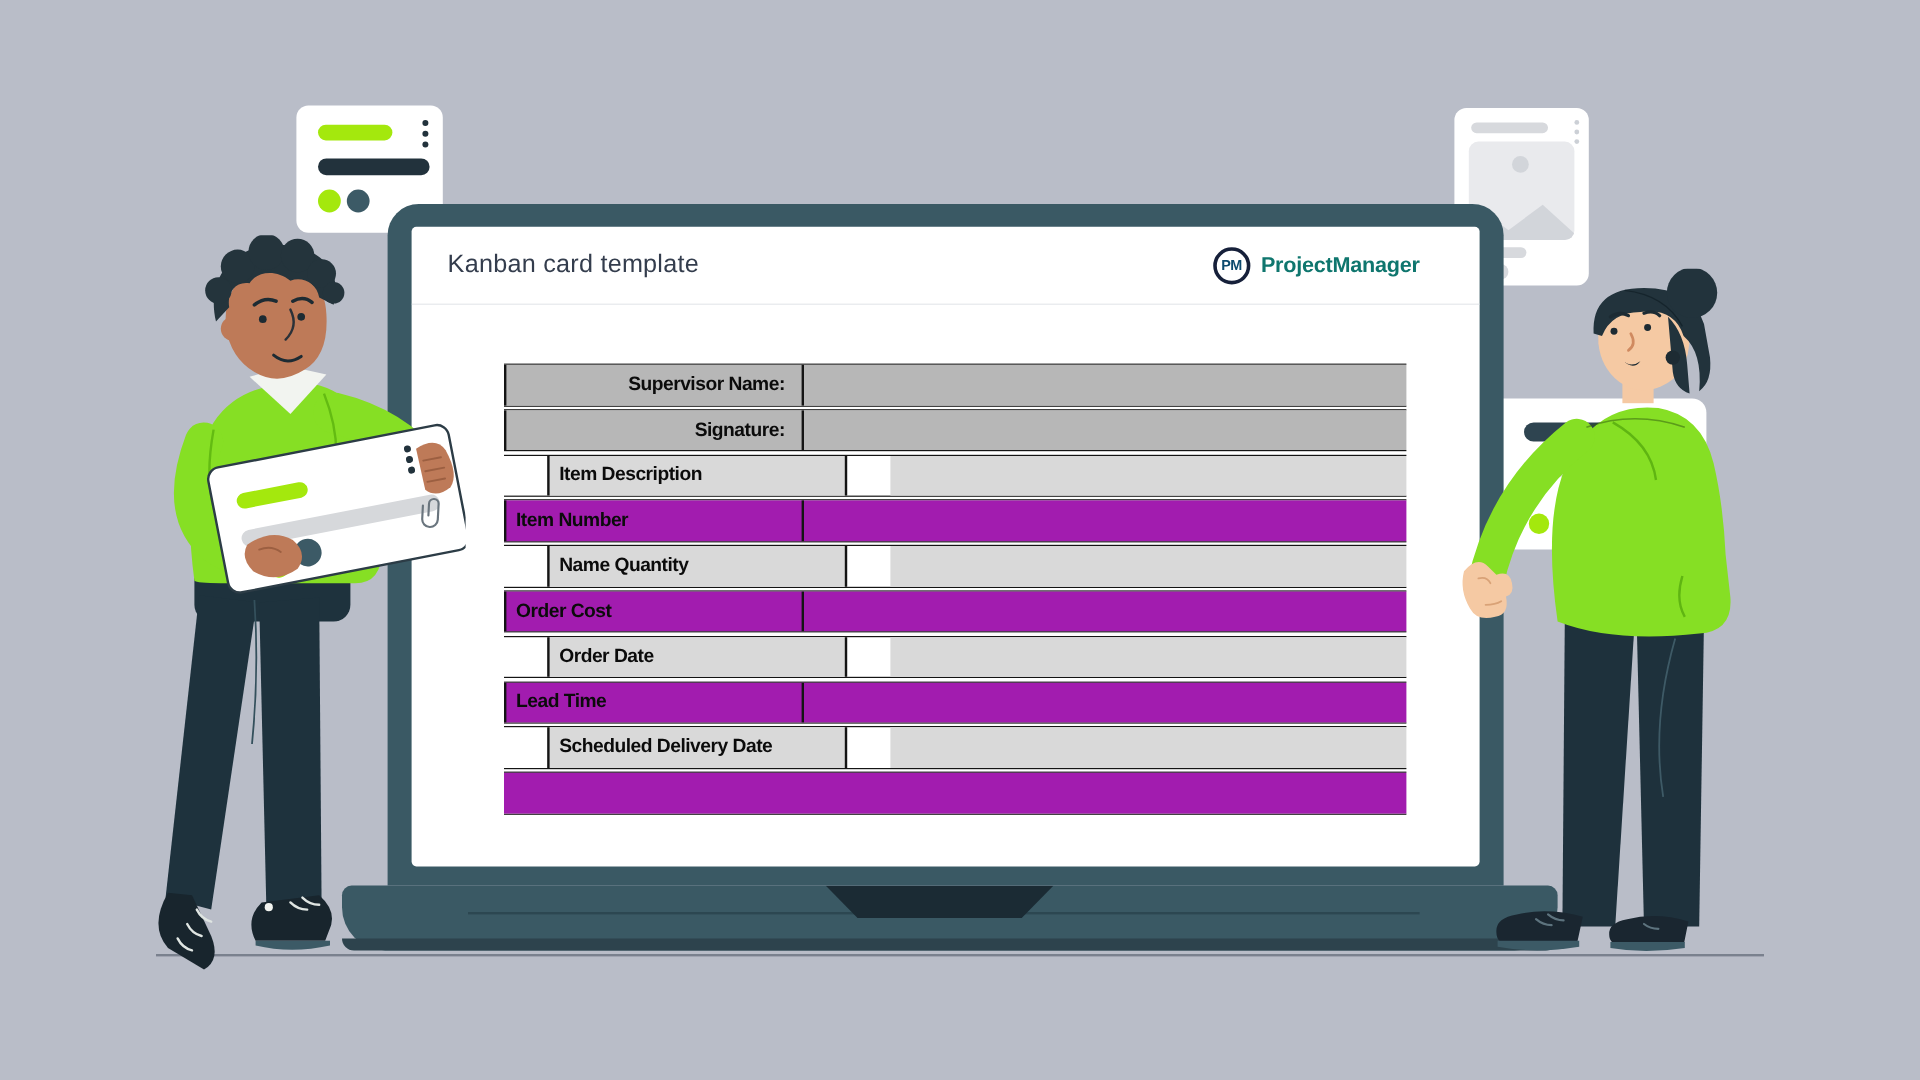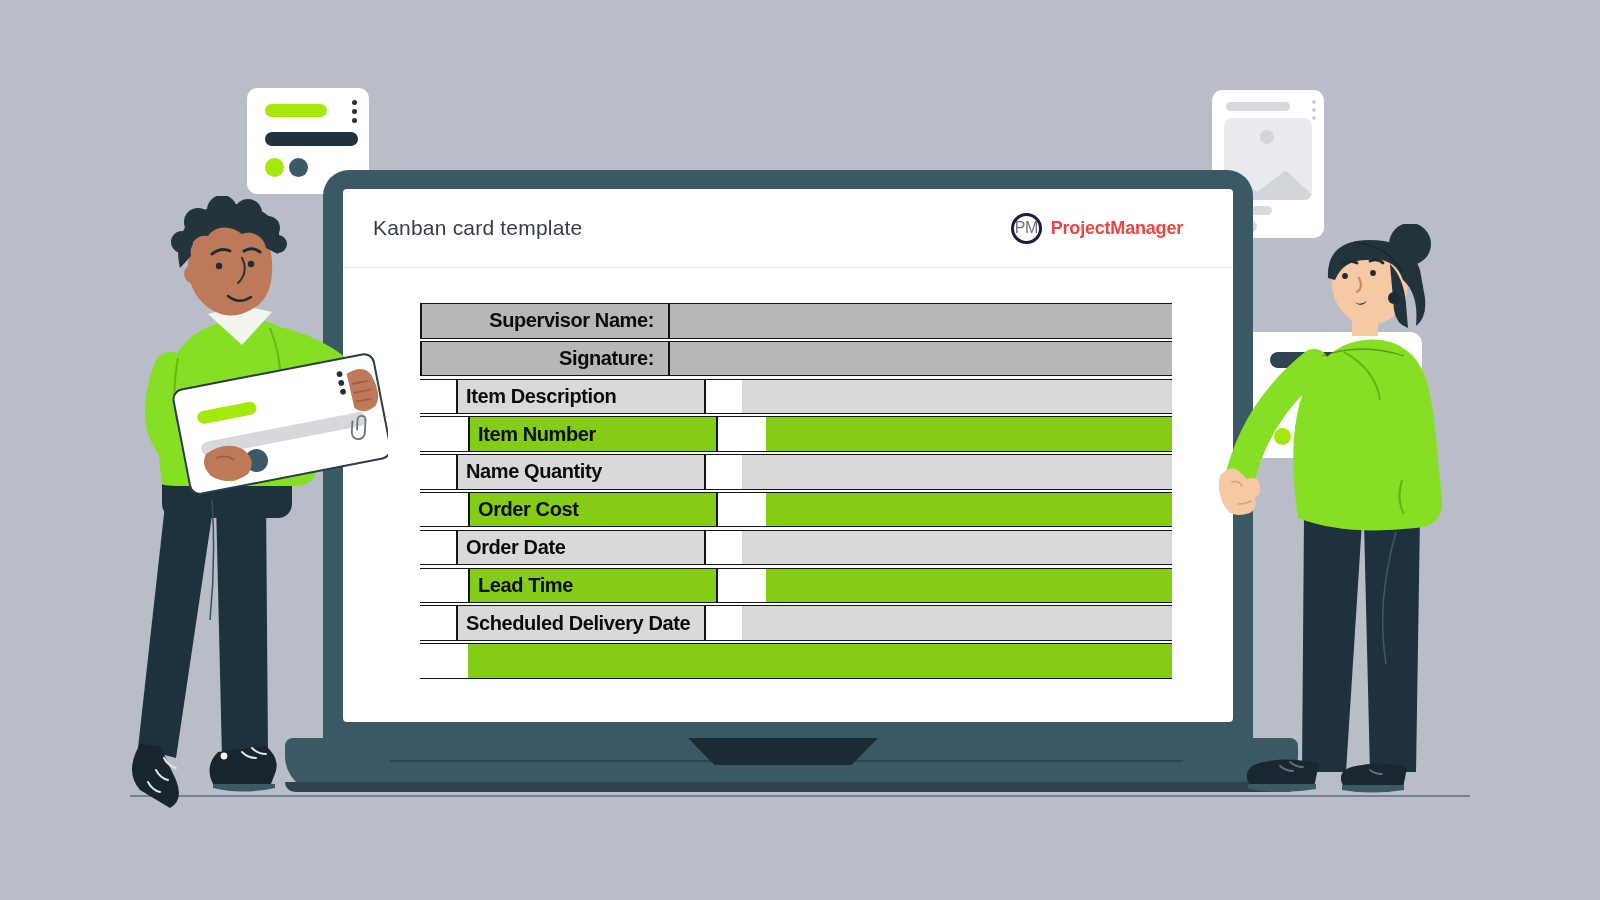"Kanban card template" .screen-header { height: 79px -> 65px }
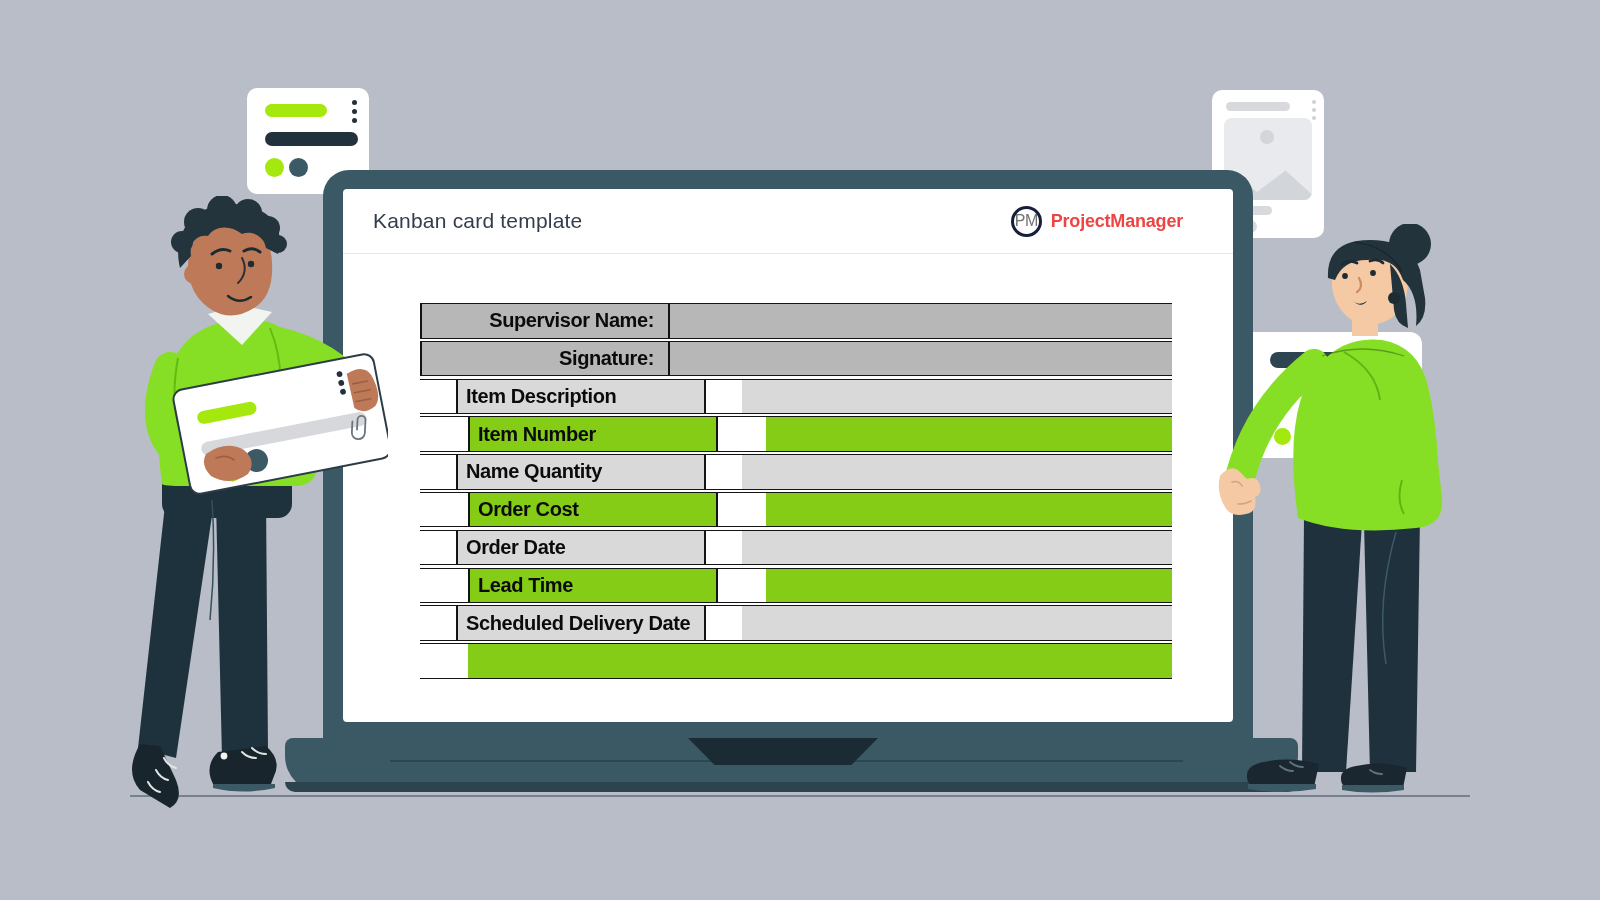"PM" .pm-circle { color: #737373 -> #0c4a6e; font-size: 16px -> 12px; font-weight: normal -> bold }
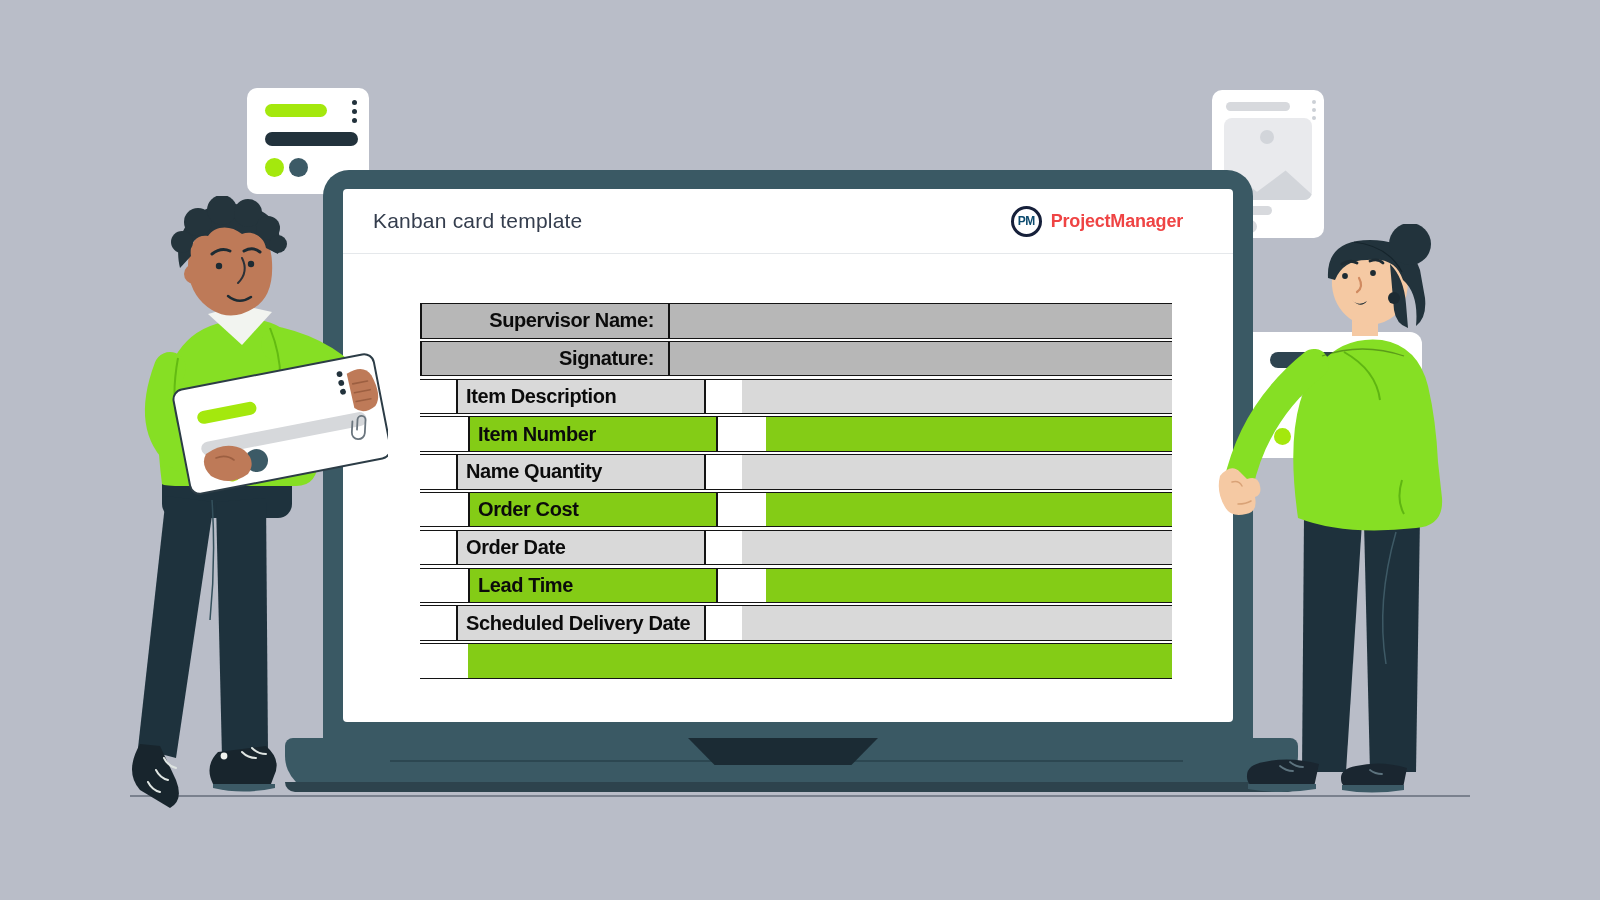"ProjectManager" .brand-name { color: #ef4444 -> #0f766e }
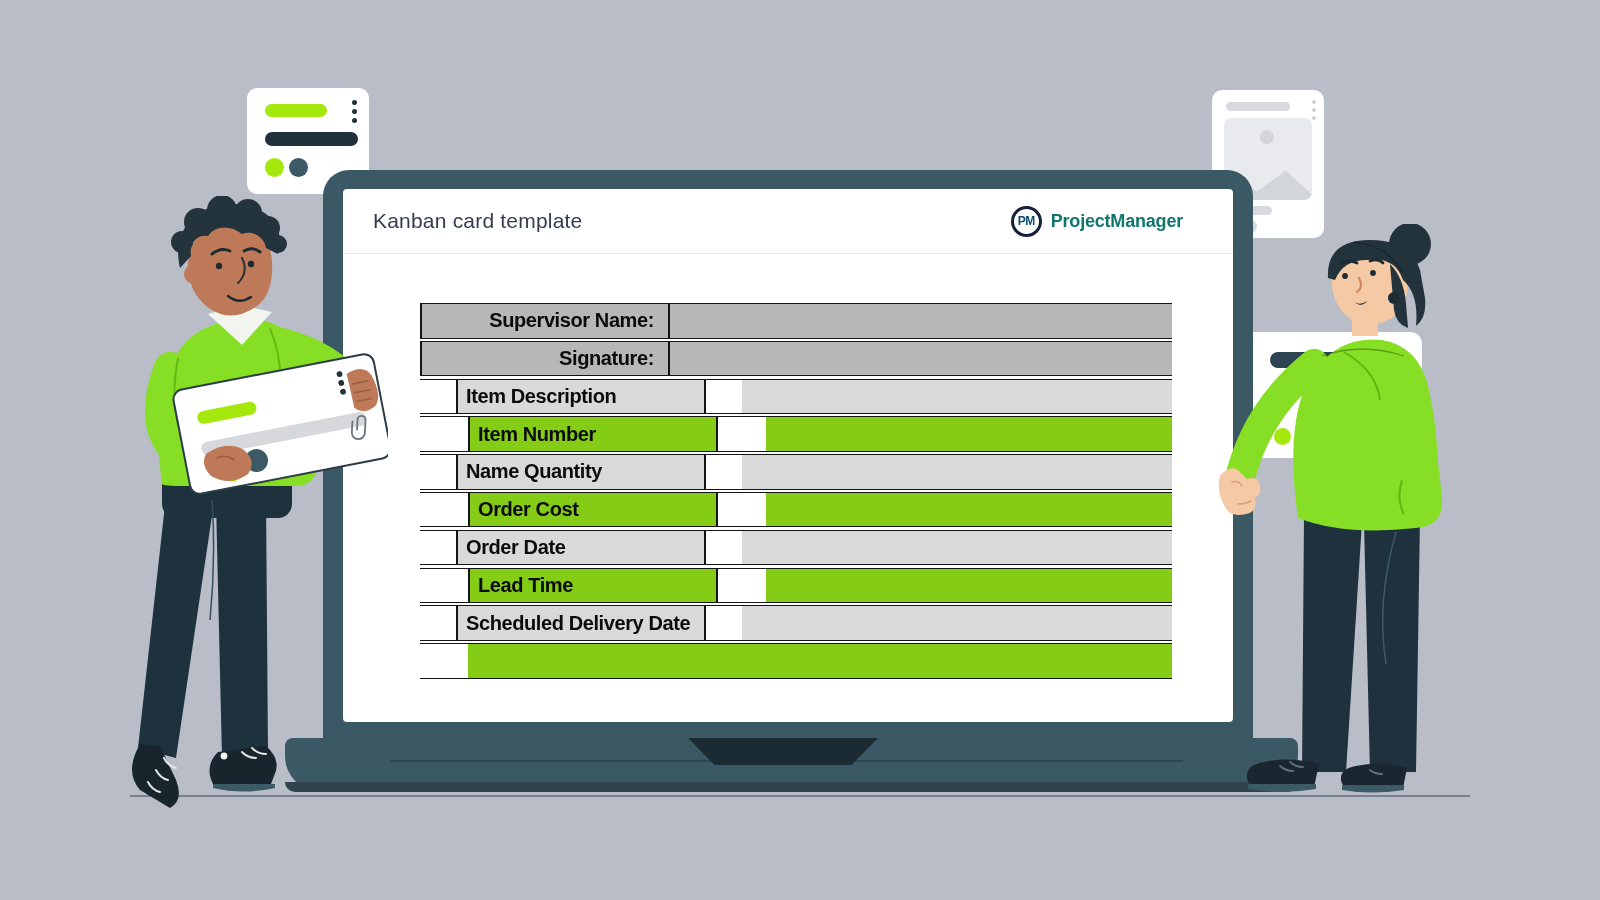"Supervisor Name:" .t-label { font-size: 20px -> 16px }
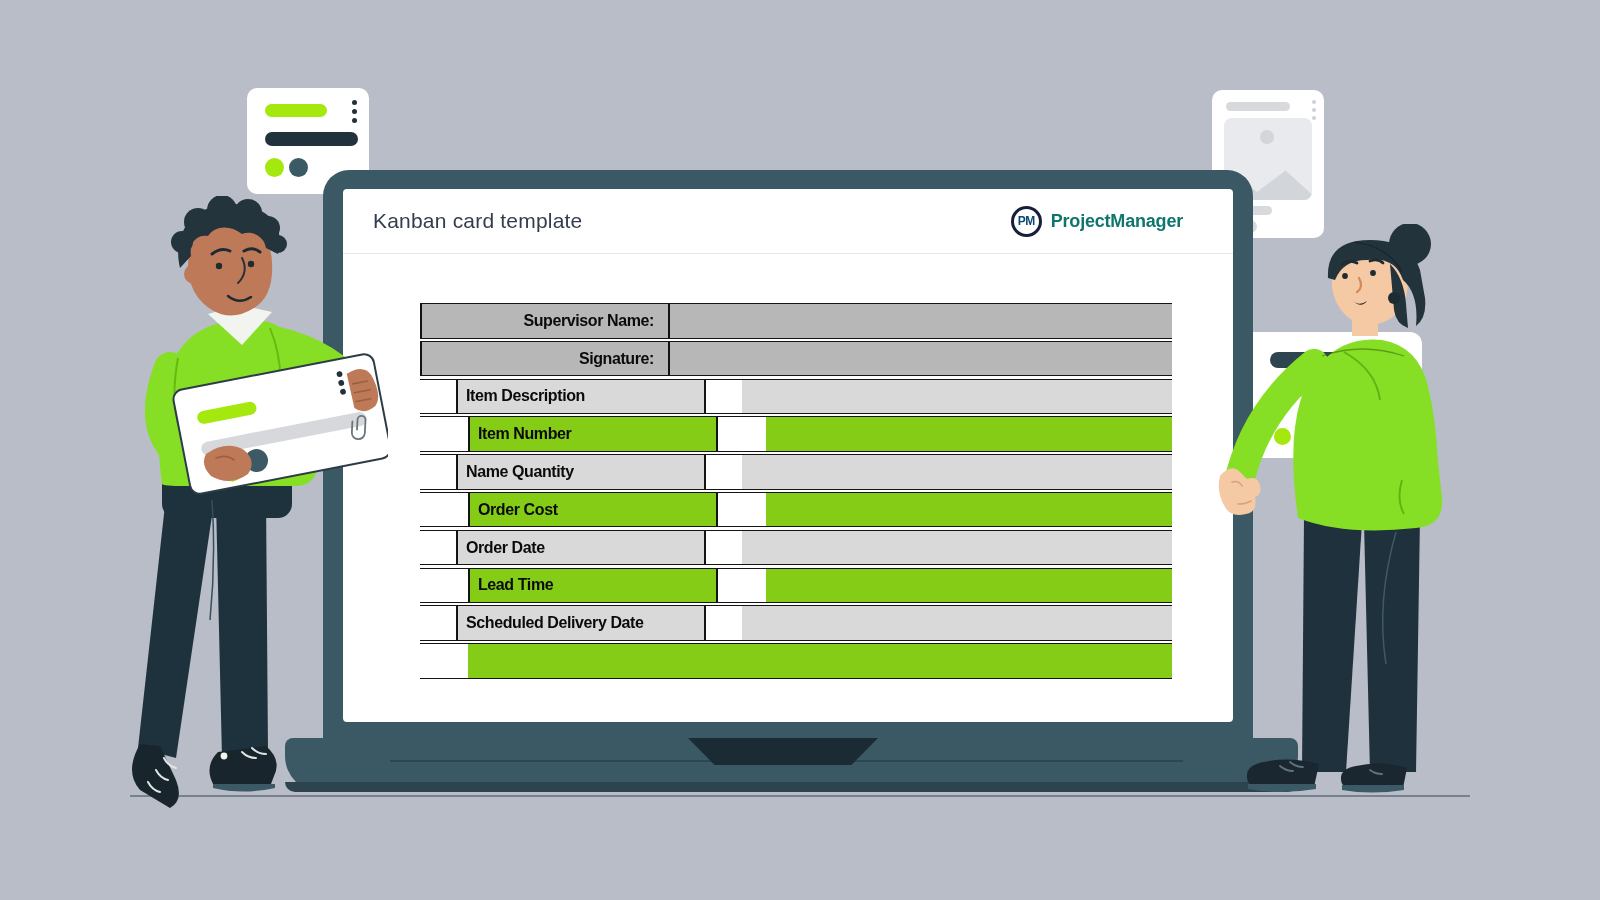"Item Number" .shade-white .t-label, .shade-white .t-value { background: #84cc16 -> #a21caf; margin-left: 48px -> none }
